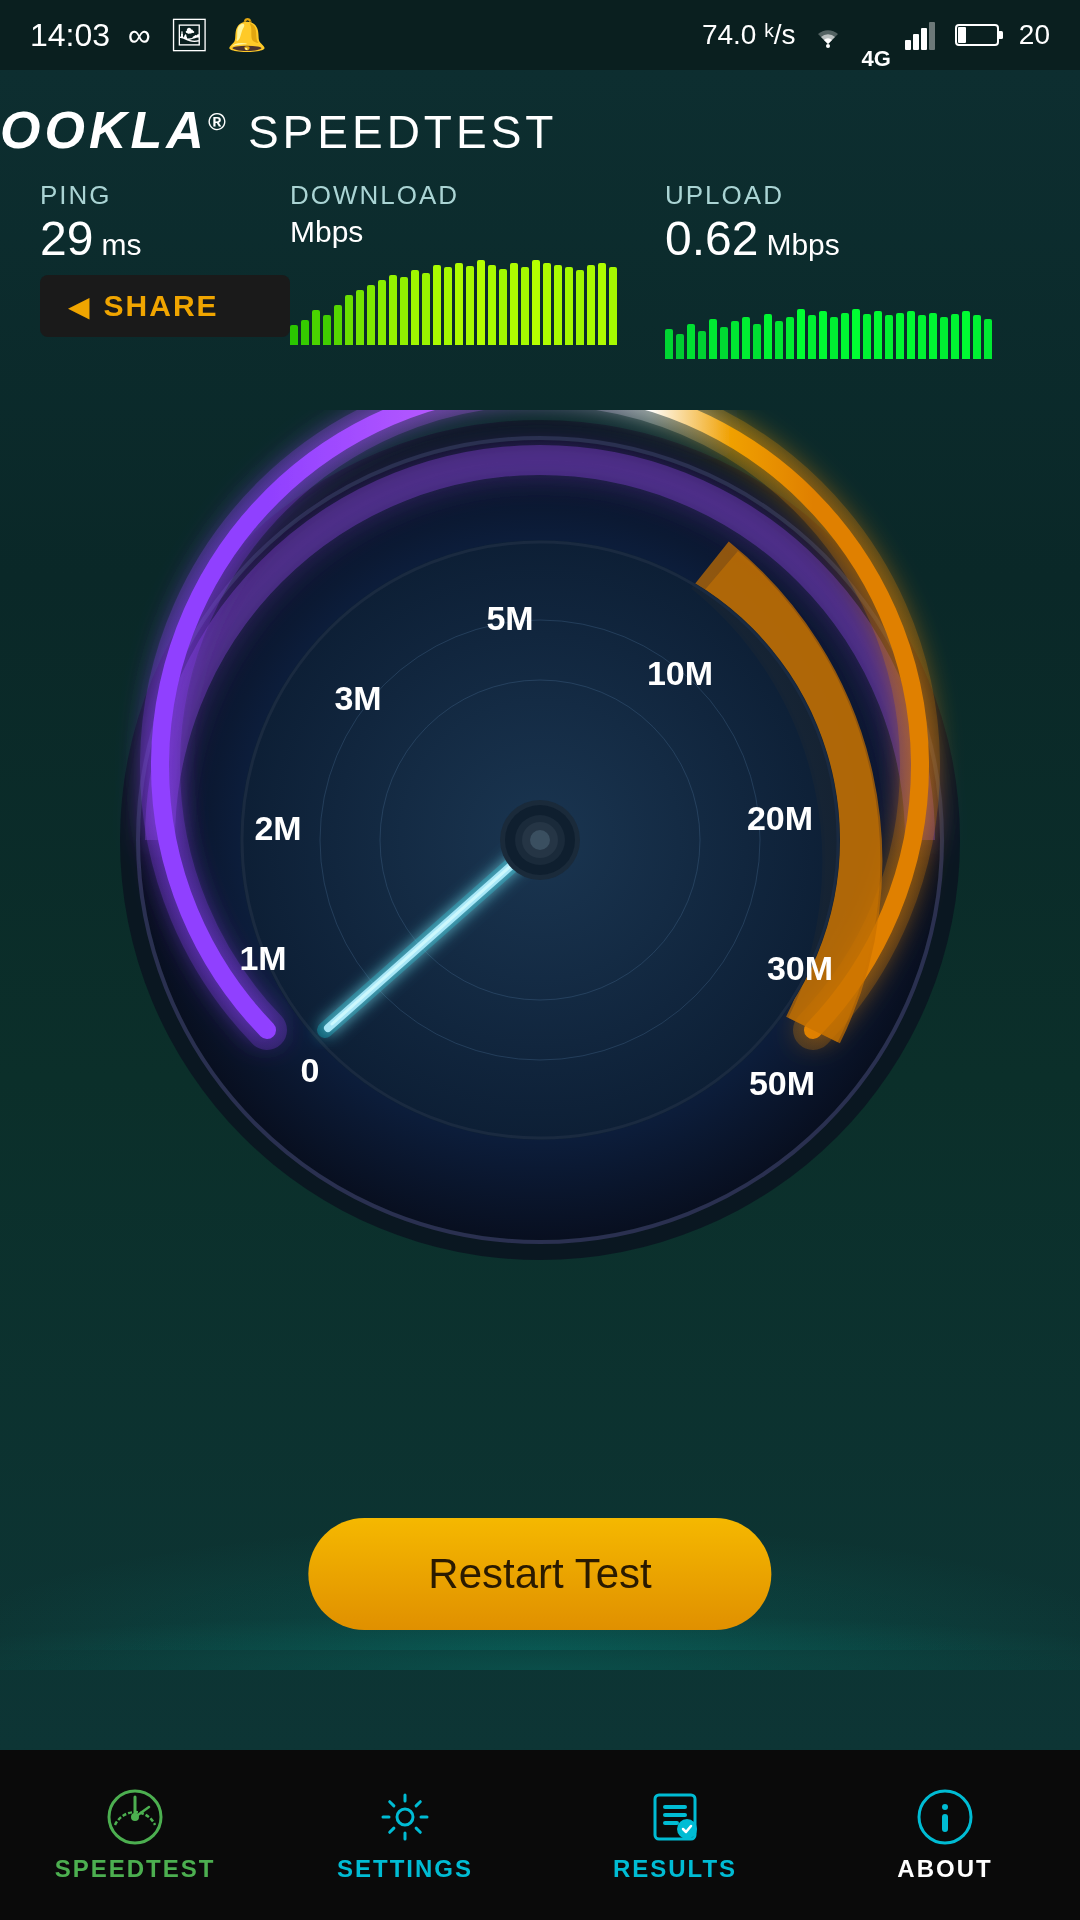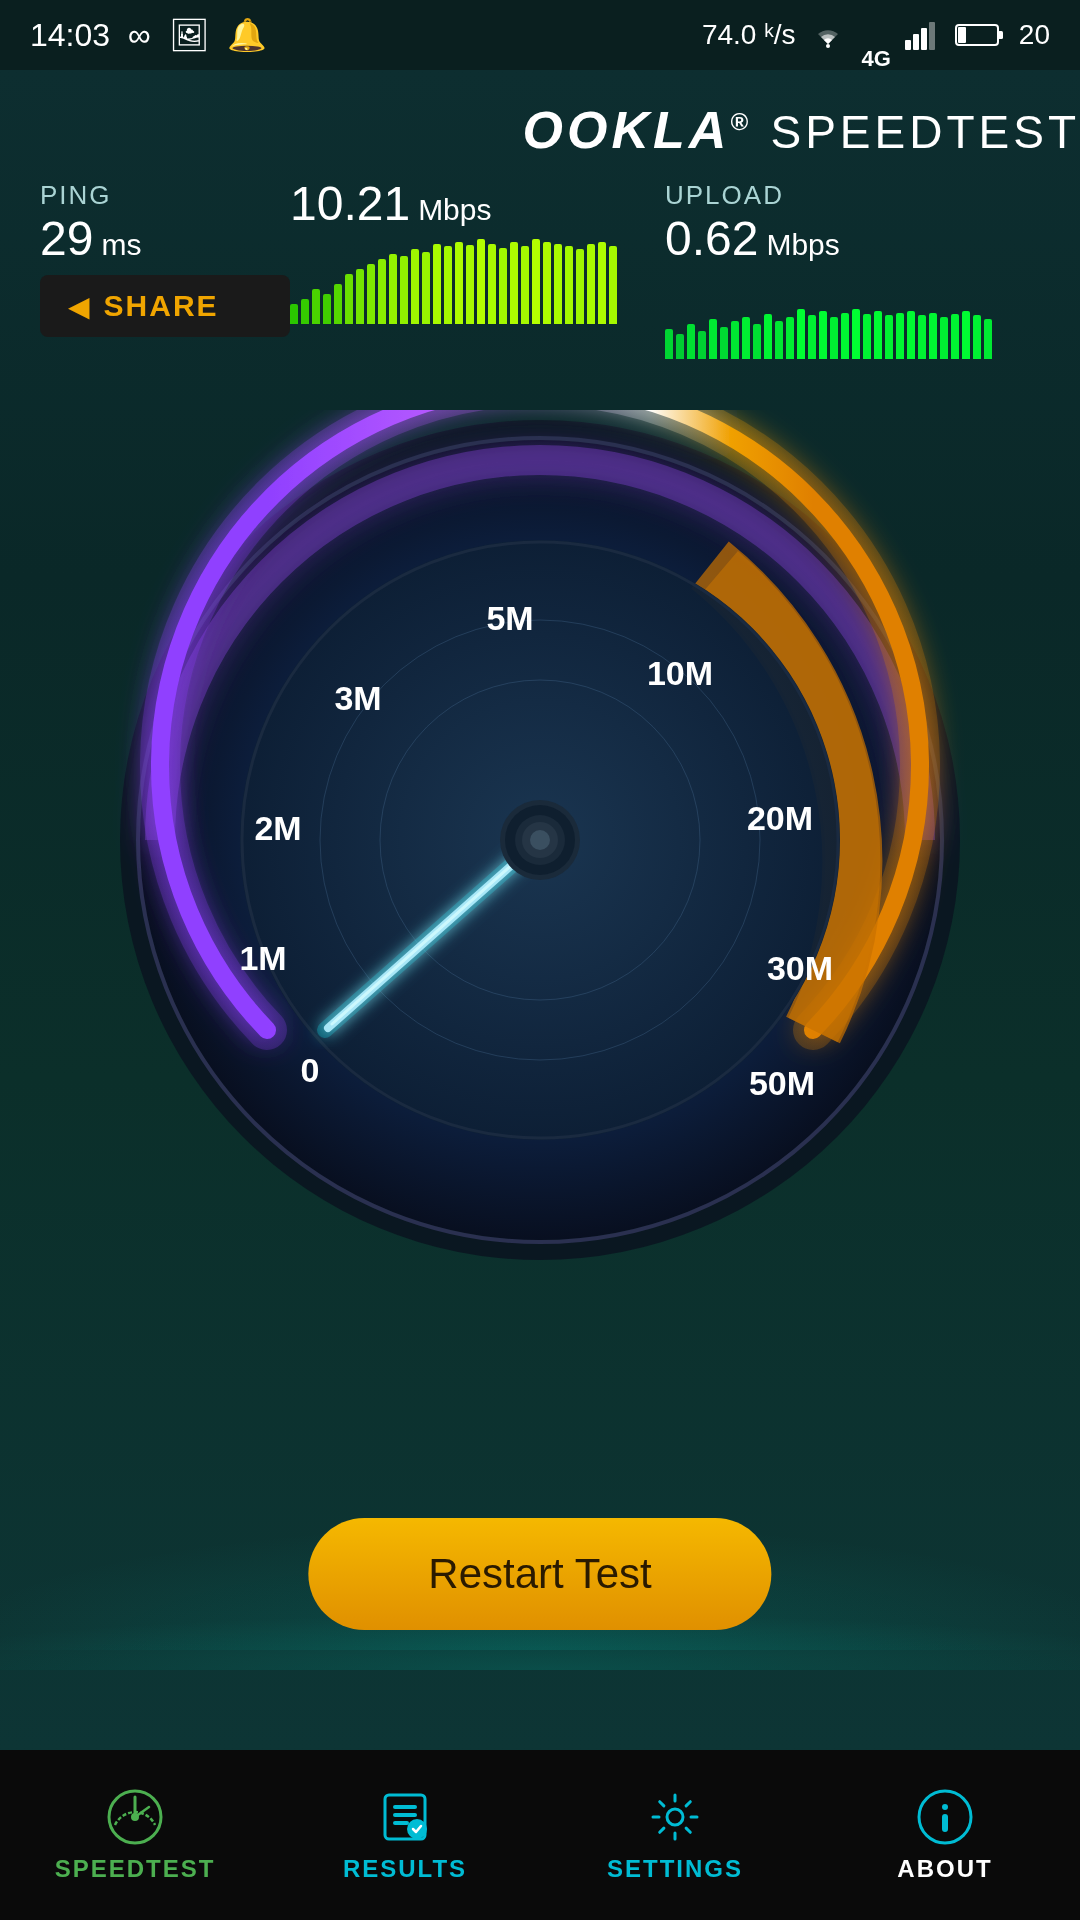"OOKLA® SPEEDTEST" .header { padding: 30px 0 10px 16px -> 30px 0 10px 0; text-align: right -> left }
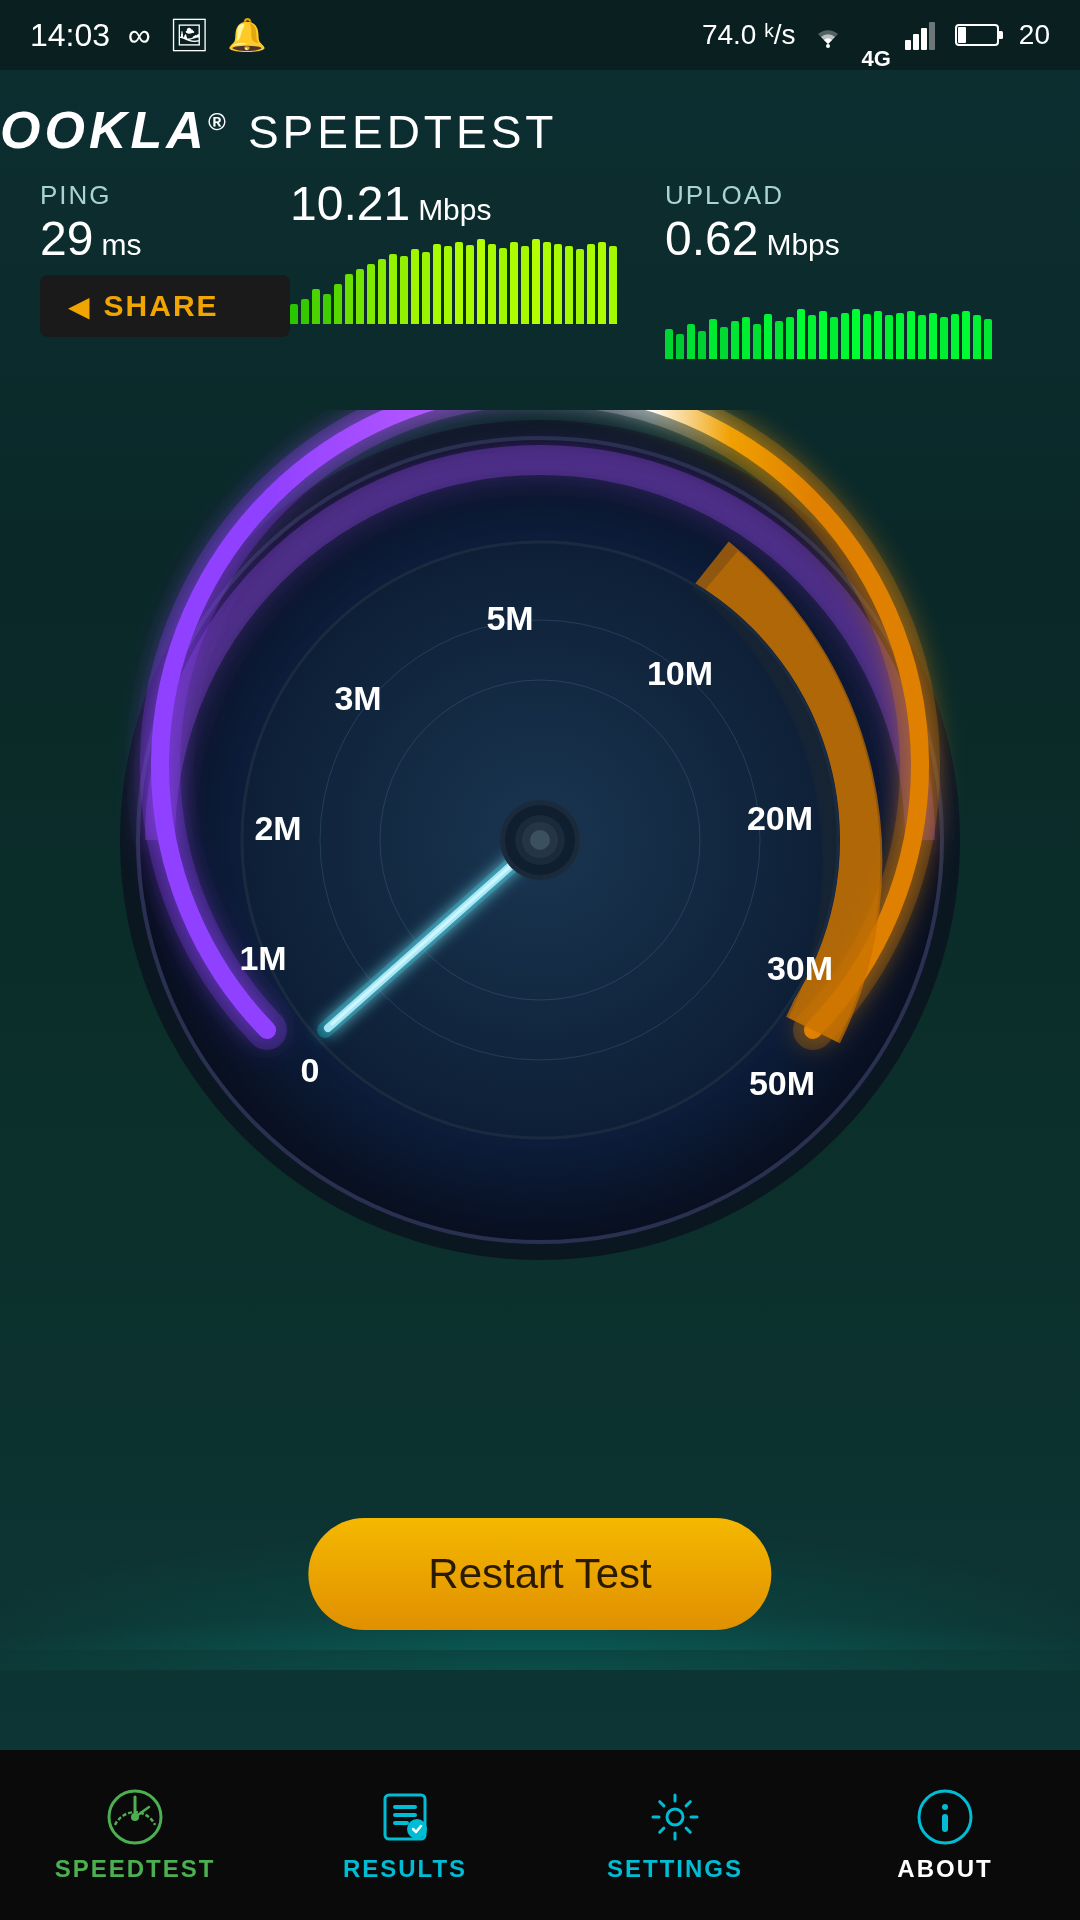"DOWNLOAD" span.stat-label { html: none -> <span>DOWNLOAD</span> }
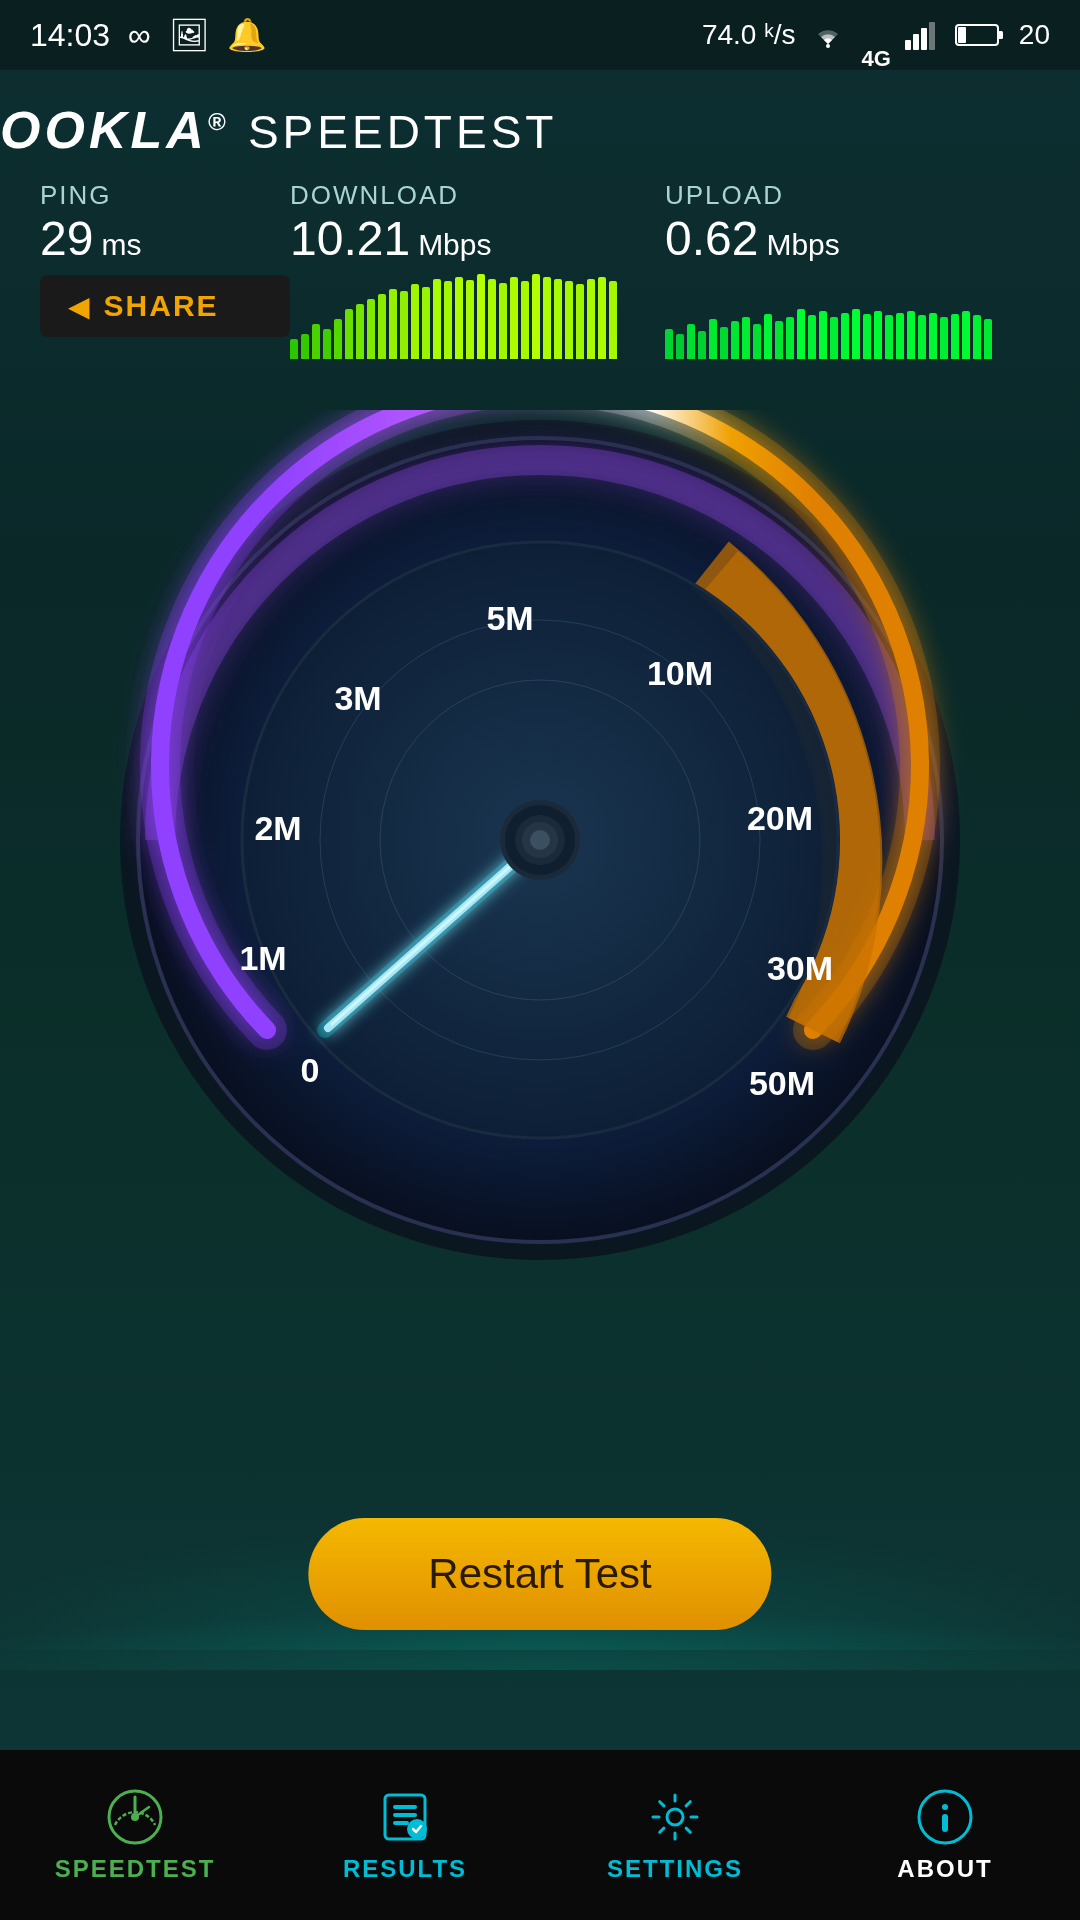"10.21" span.stat-value { html: <span>10.21</span> -> none }
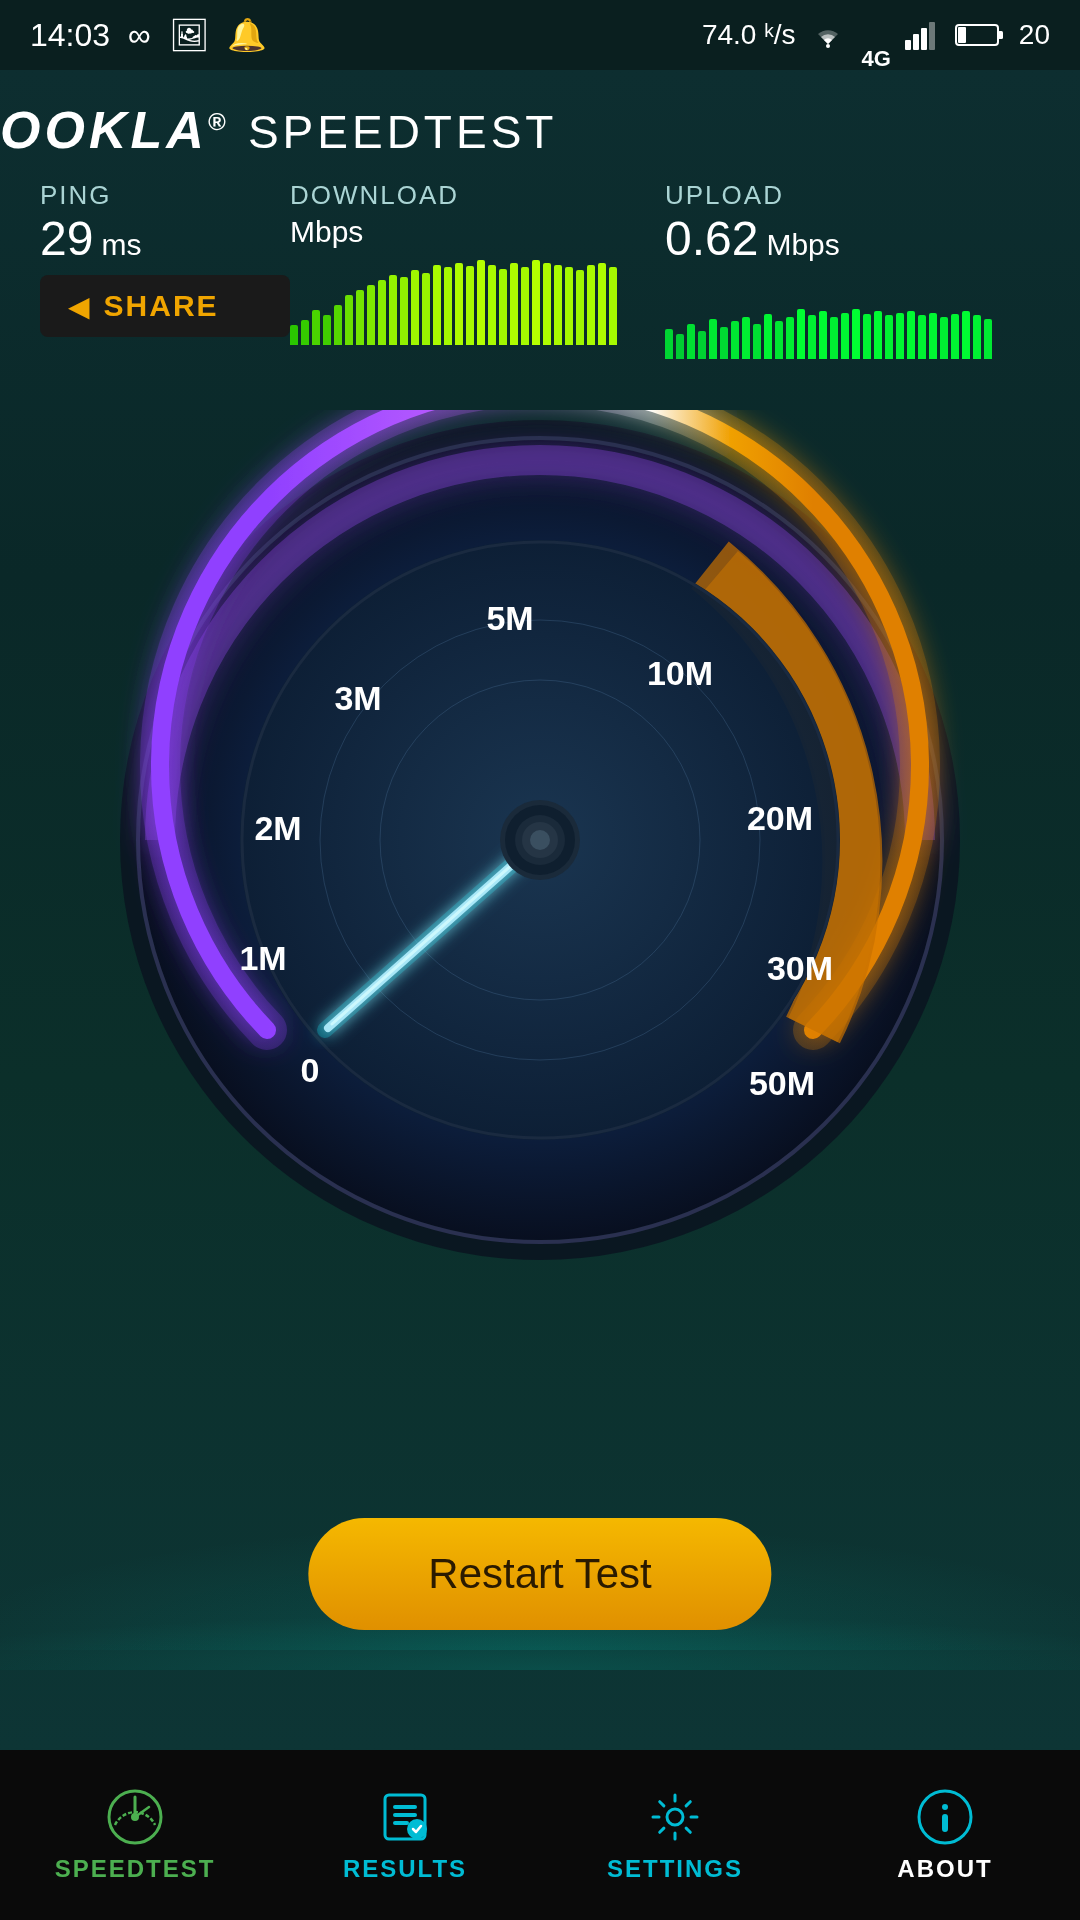"RESULTS" div.nav-item { order: before "SETTINGS" -> after "SETTINGS" }
